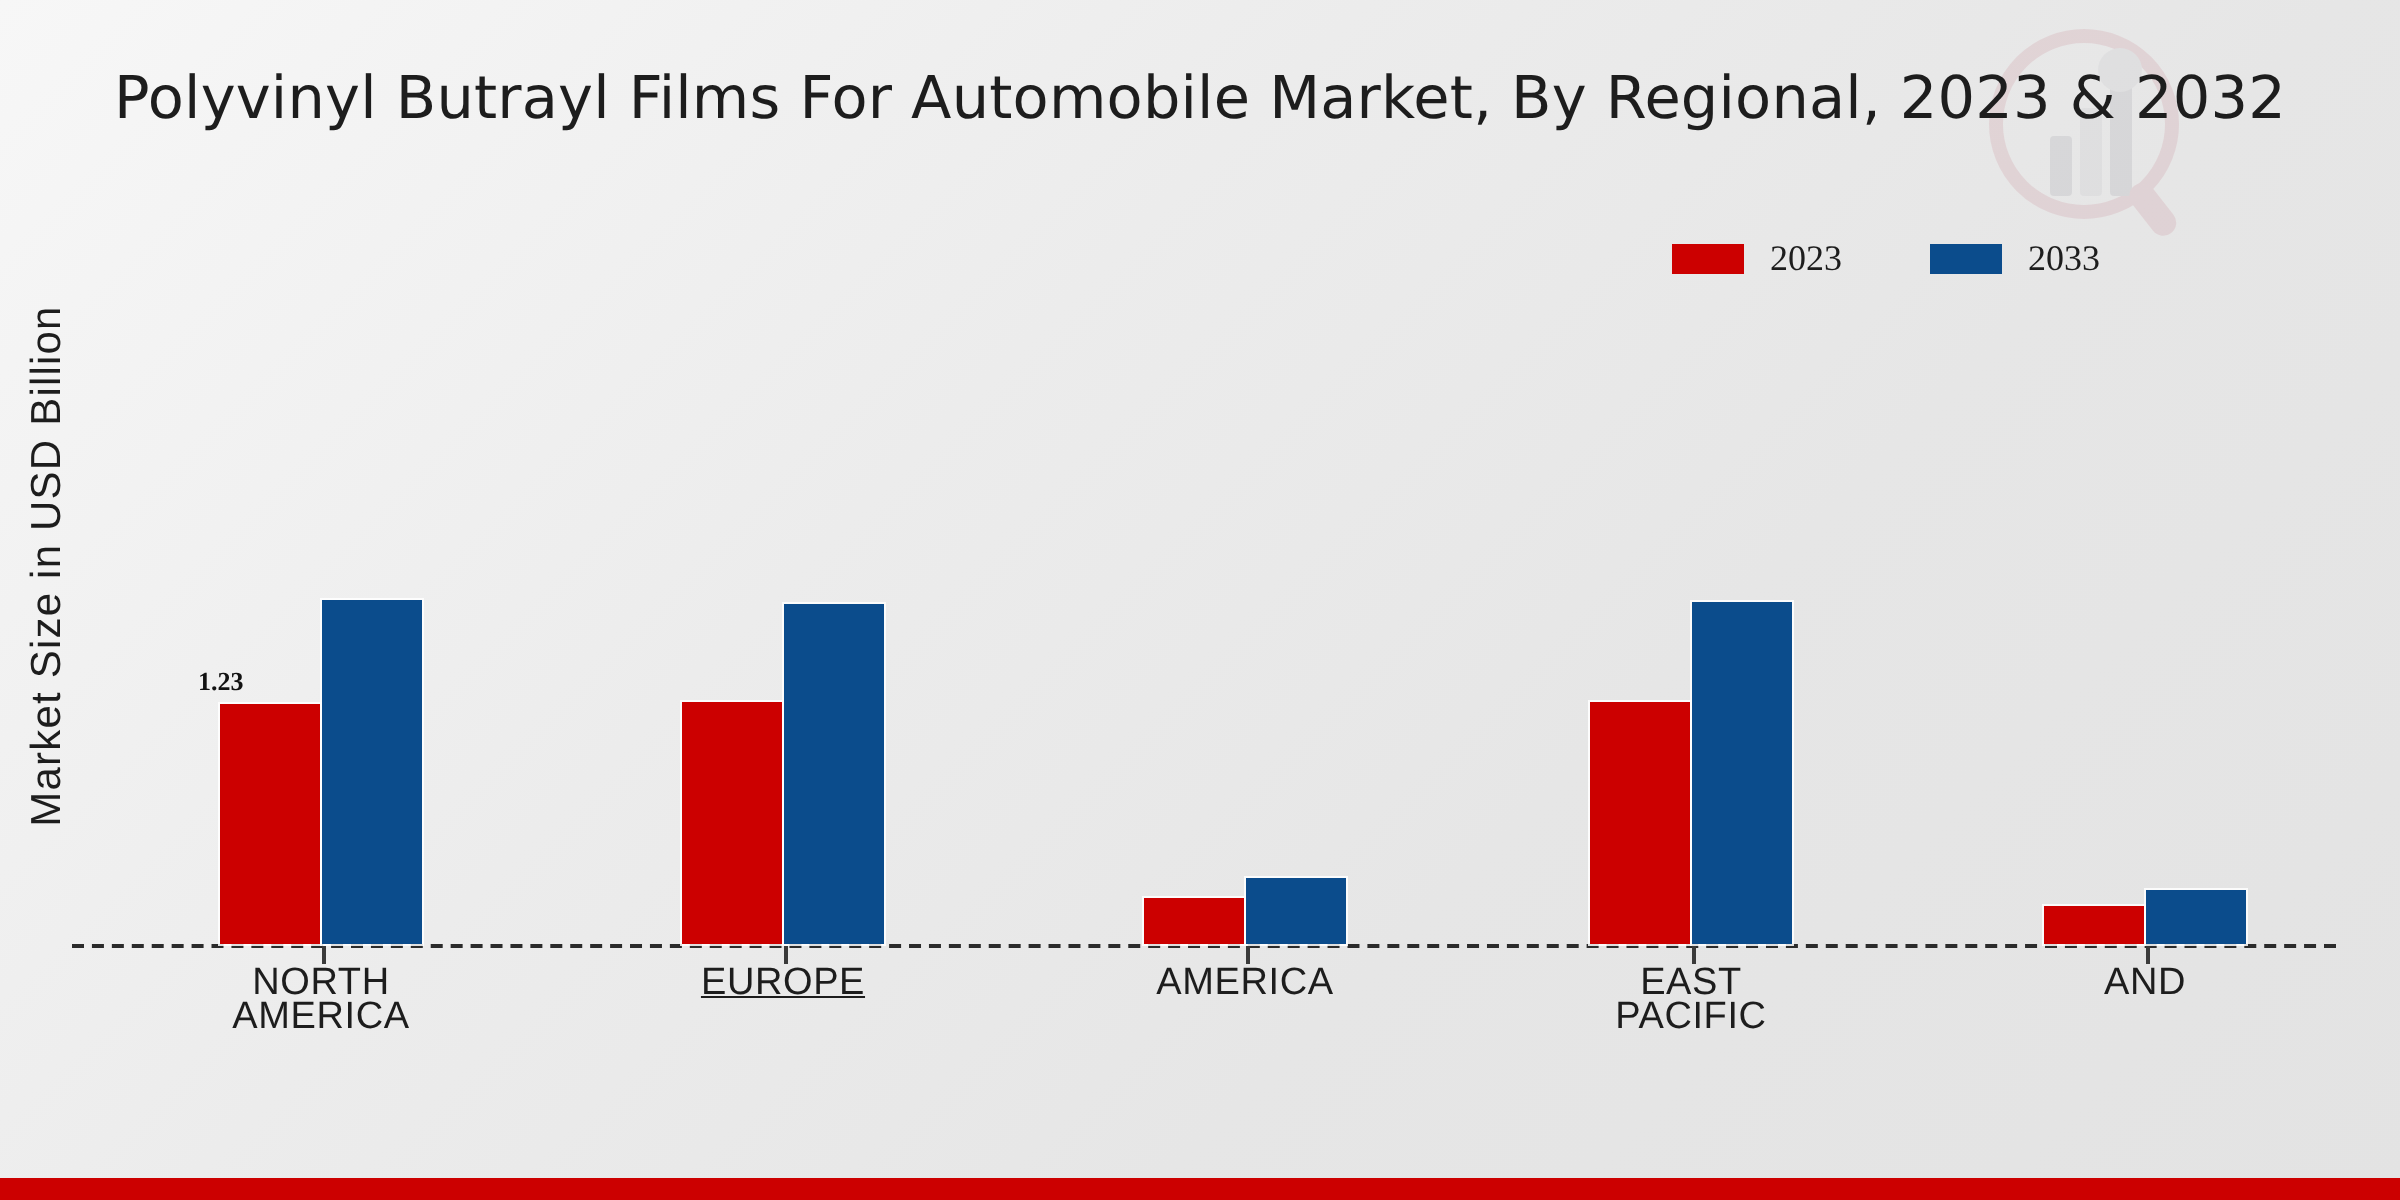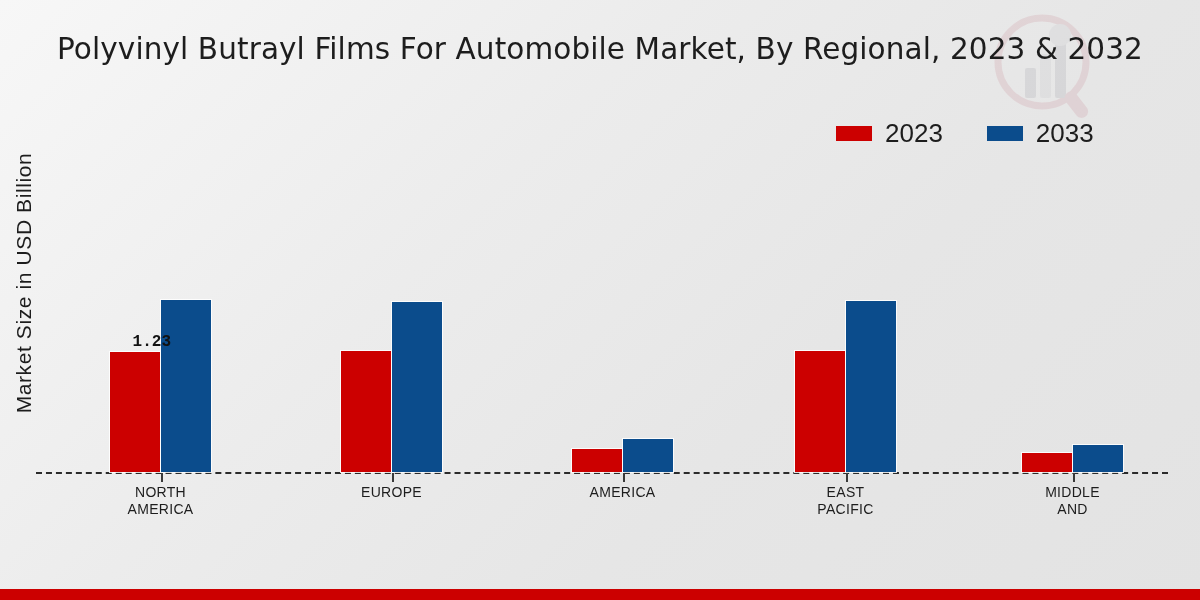"2023" .legend-label { font-family: Liberation Sans, sans-serif -> Liberation Serif, serif; font-size: 26px -> 18px }
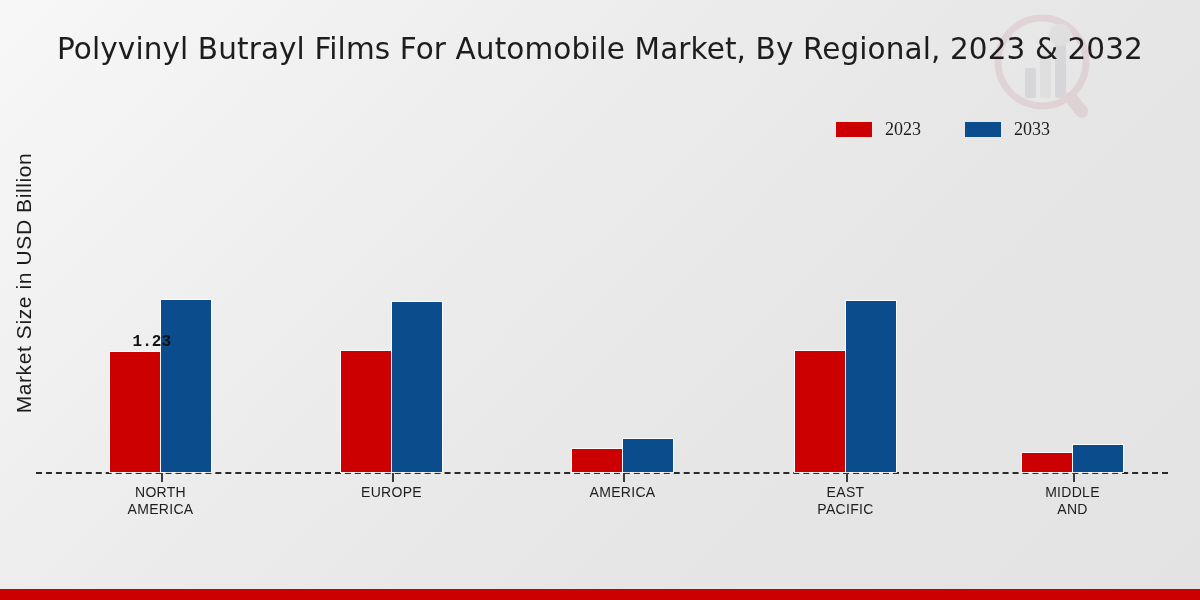"1.23" .value-label { font-family: Liberation Mono, monospace -> Liberation Serif, serif; font-size: 16px -> 13px; text-align: right -> left }
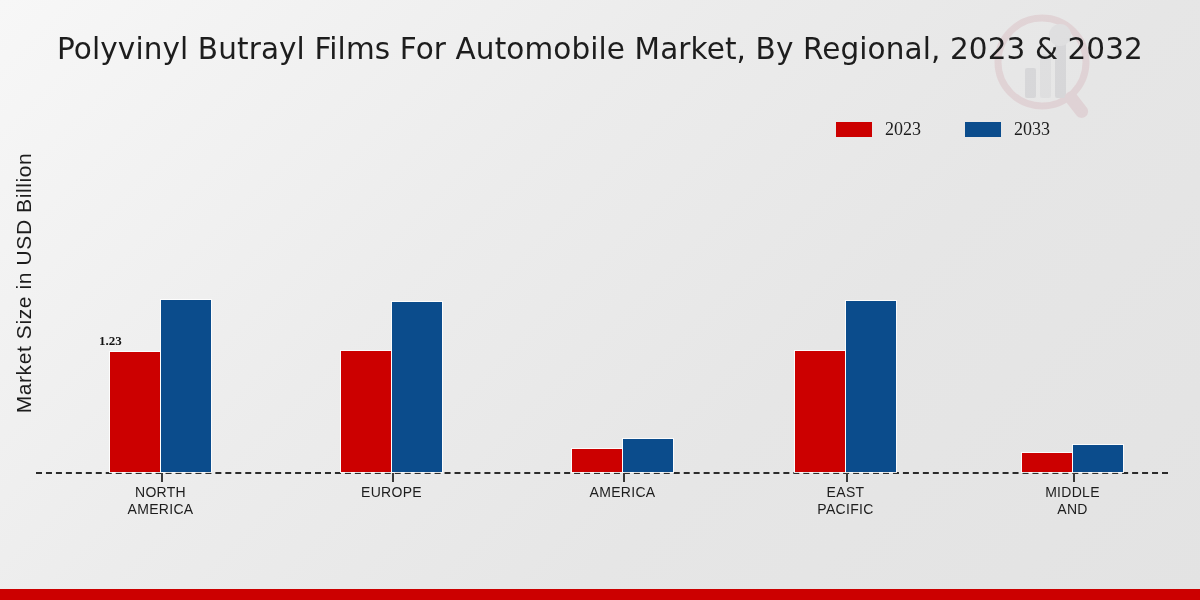"NORTH" .cat-label { font-size: 14px -> 19px }
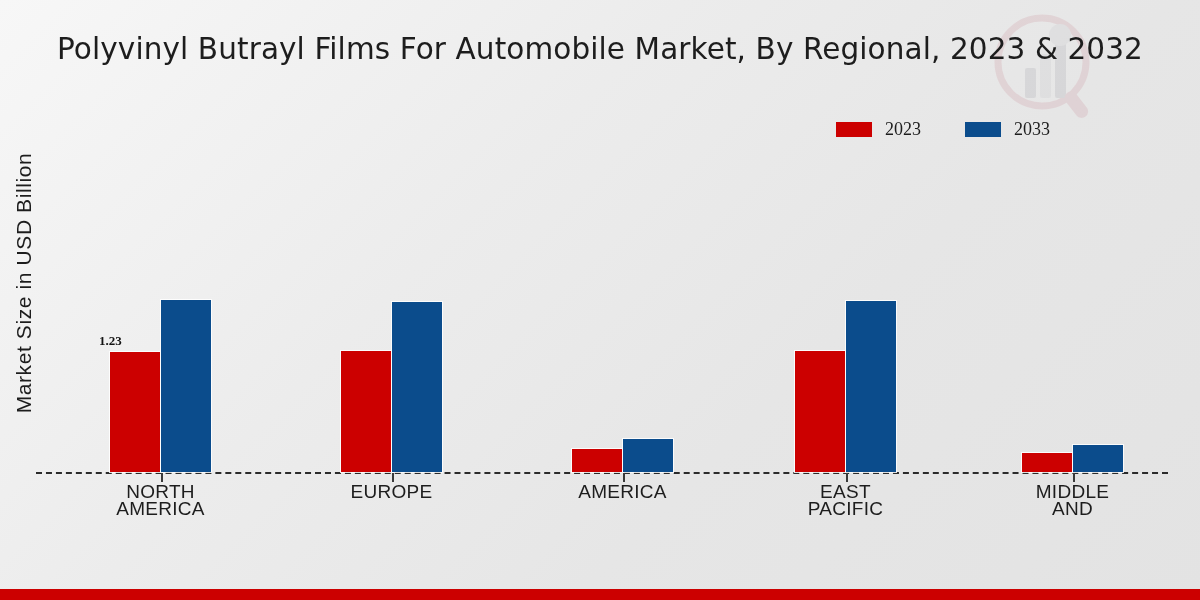"EUROPE" div.cat-label { text-decoration: none -> underline }
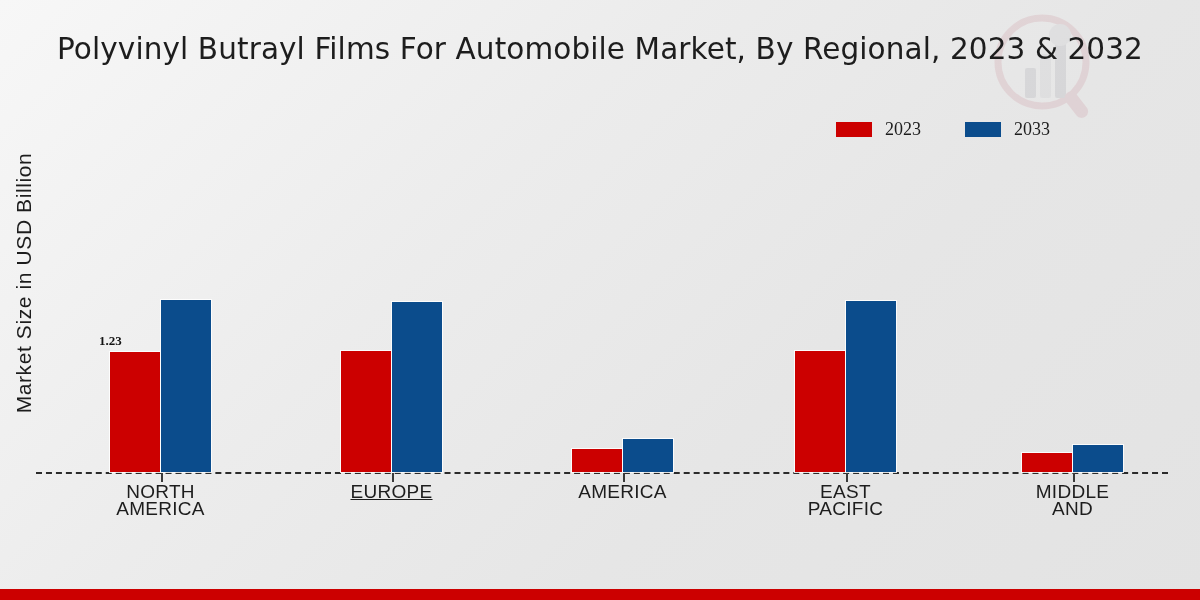"MIDDLE" div { html: <div>MIDDLE</div> -> none }
